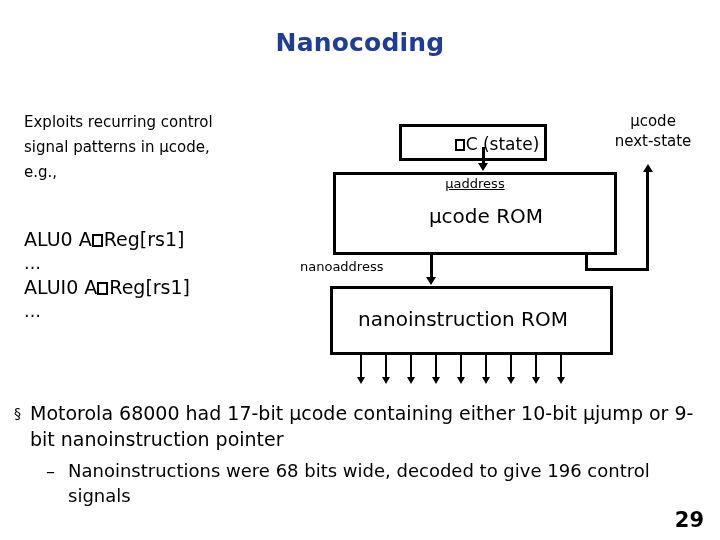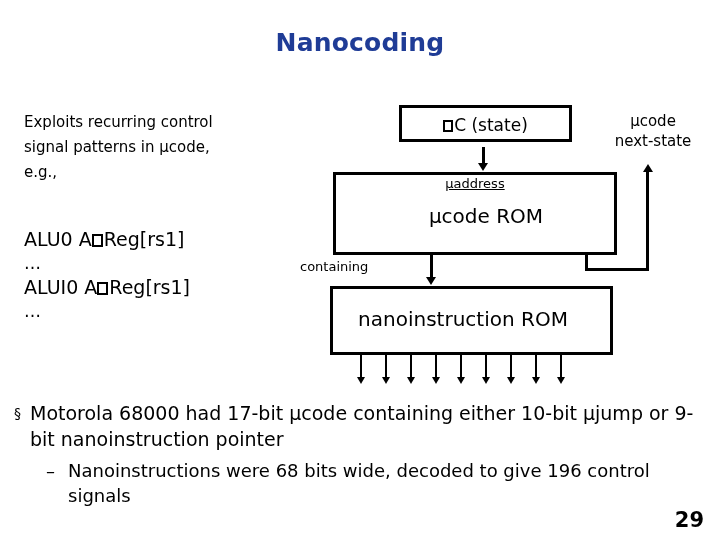"C (state)" #box-upc { padding-left: none -> 24px; top: 105px -> 124px; width: 173px -> 148px }
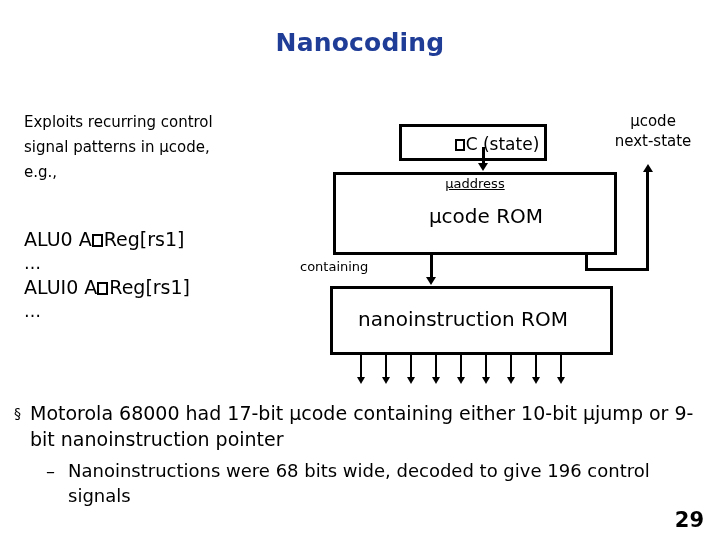"containing" div { text: containing -> nanoaddress }
